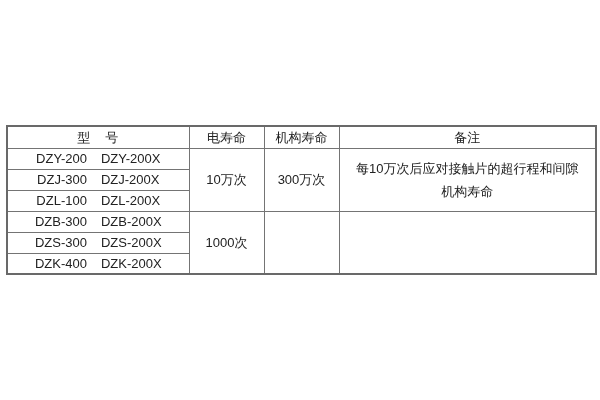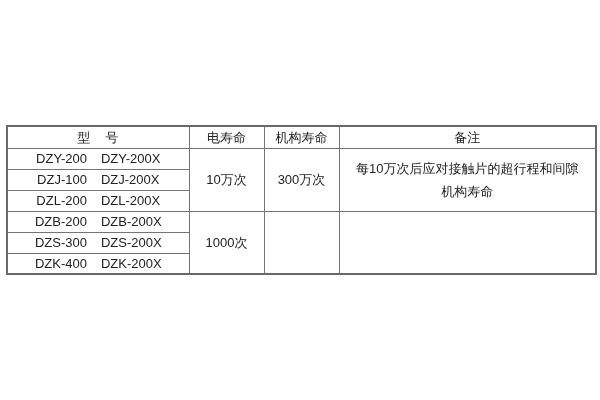"DZJ-100" span.m1 { text: DZJ-100 -> DZJ-300 }
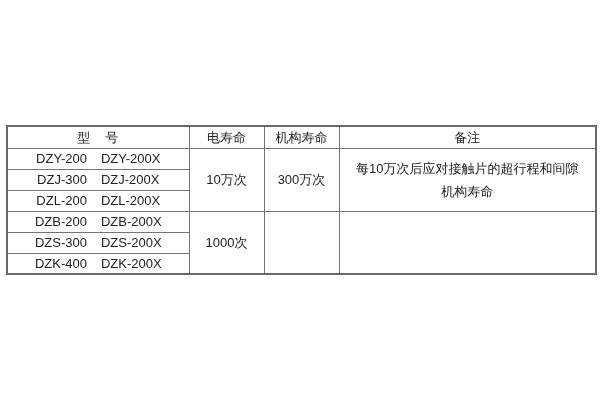"DZL-200" span.m1 { text: DZL-200 -> DZL-100 }
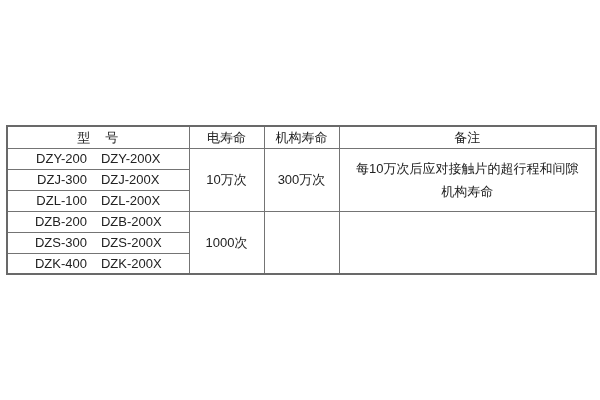"DZB-200" span.m1 { text: DZB-200 -> DZB-300 }
